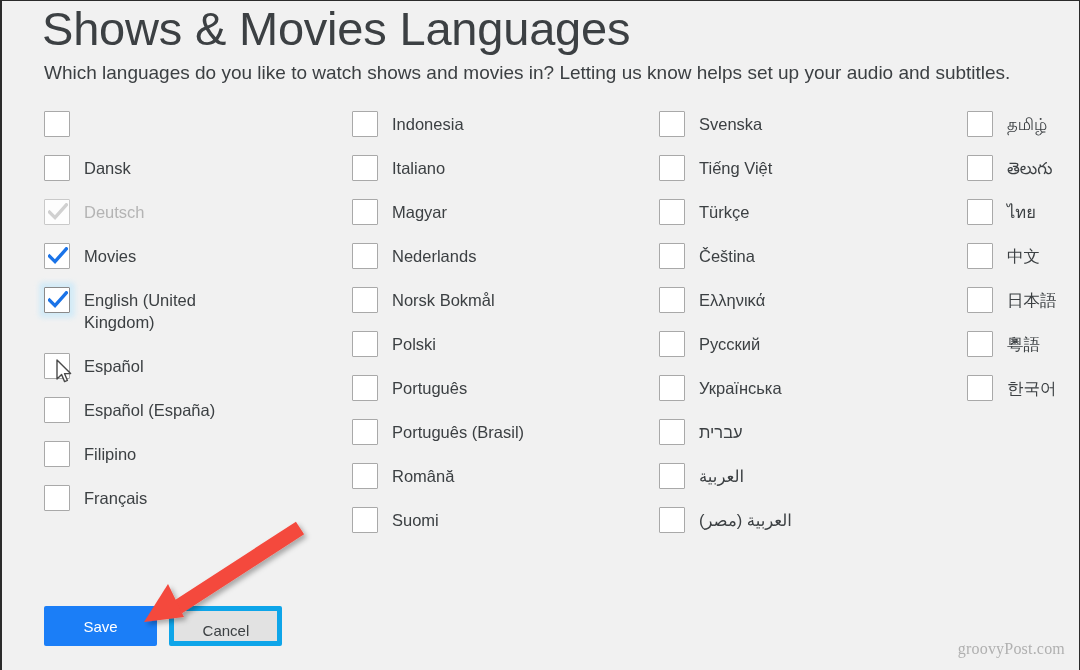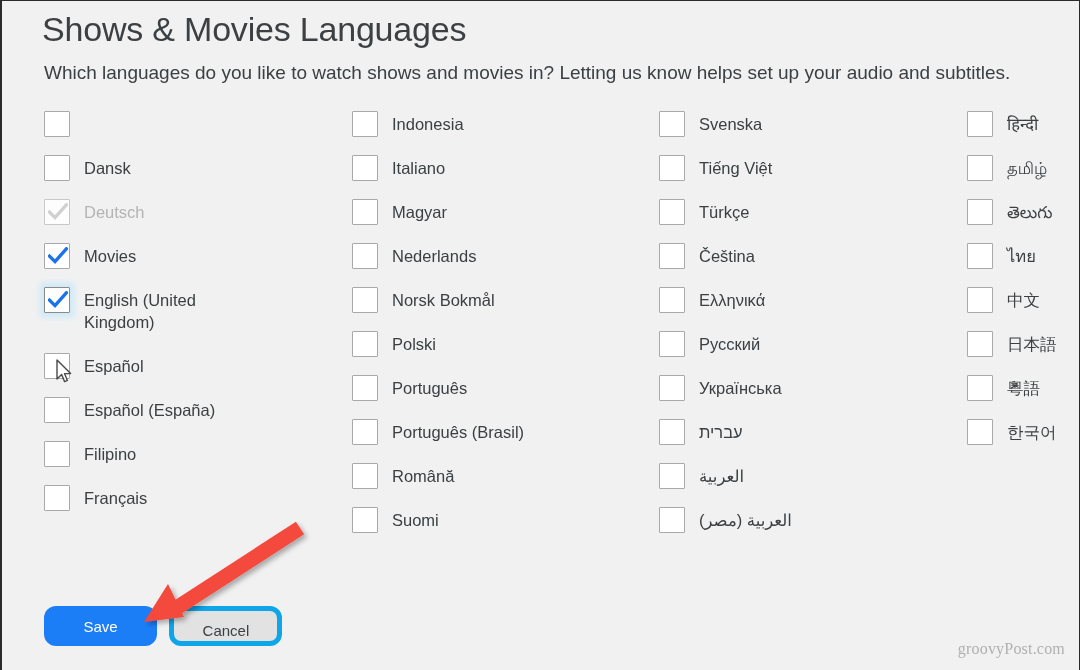"Shows & Movies Languages" #page-title { font-size: 34px -> 47px }
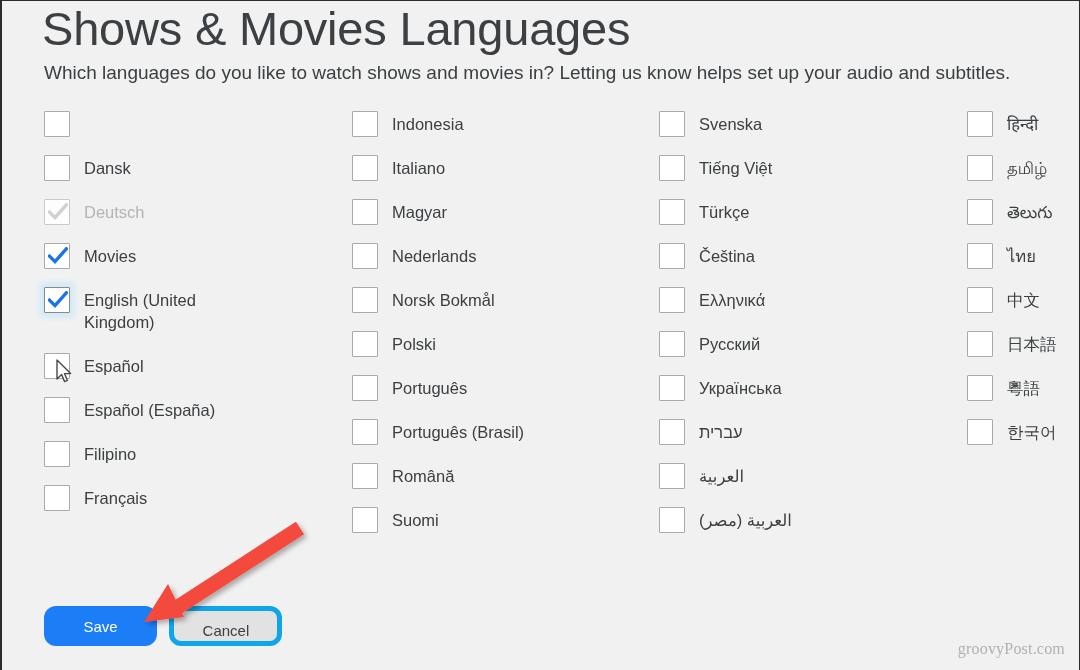"हिन्दी" div.cb-row { html: <div> <div> <div></div> </div> <div>हिन्दी</div> </div> -> none }
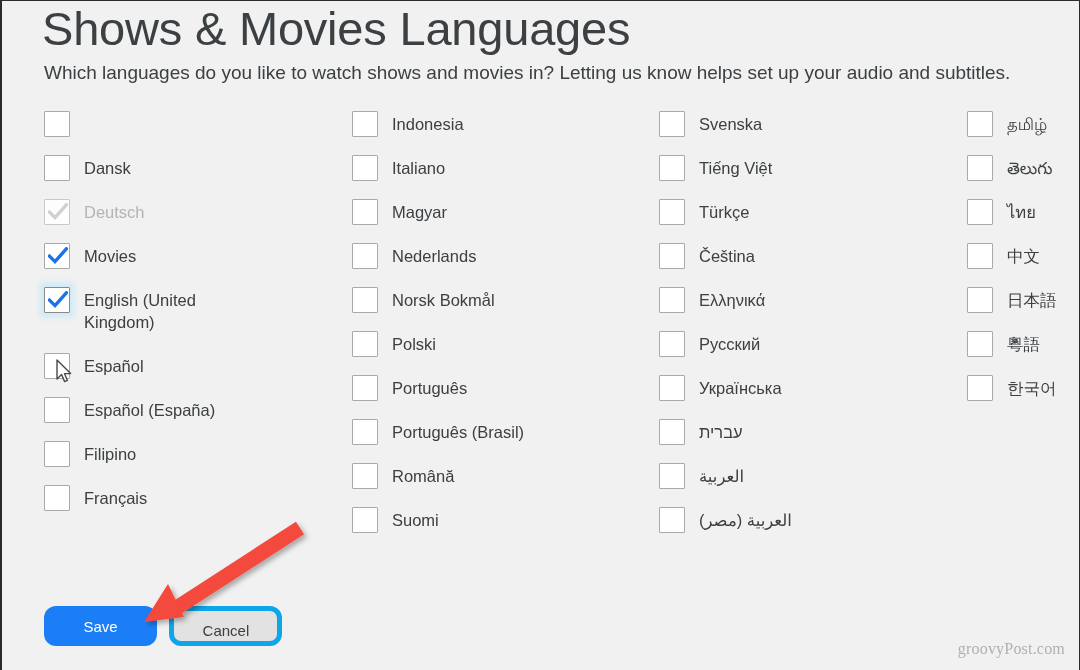"Save" .btn { border-radius: 12px -> 2px }
